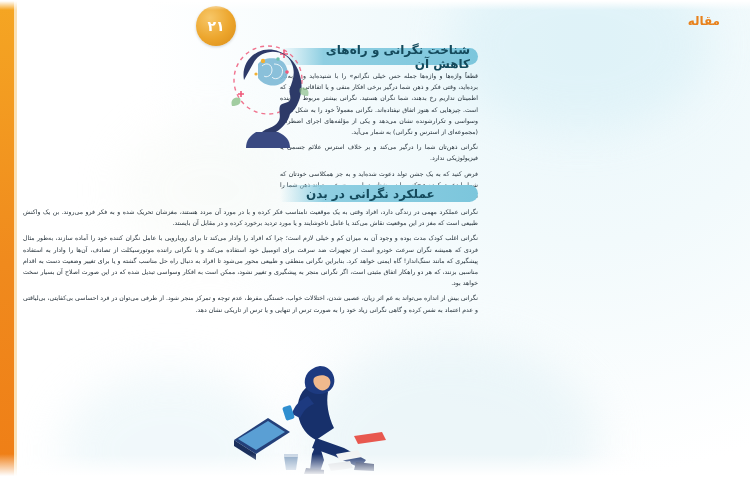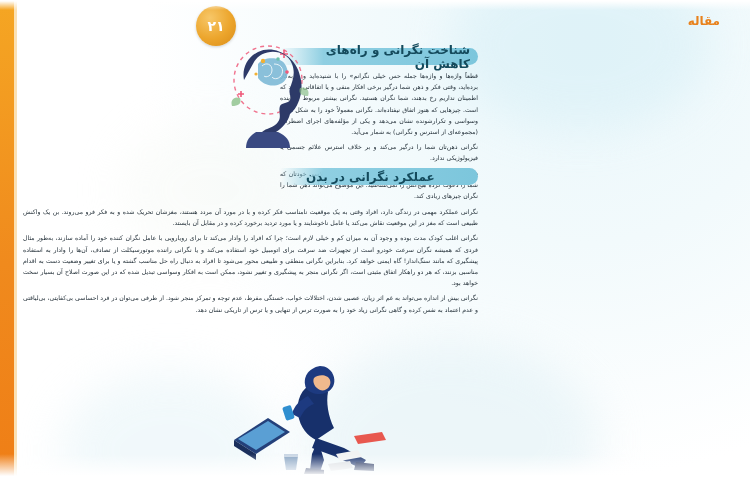"عملکرد نگرانی در بدن" .ribbon.r2 { top: 168px -> 185px }
